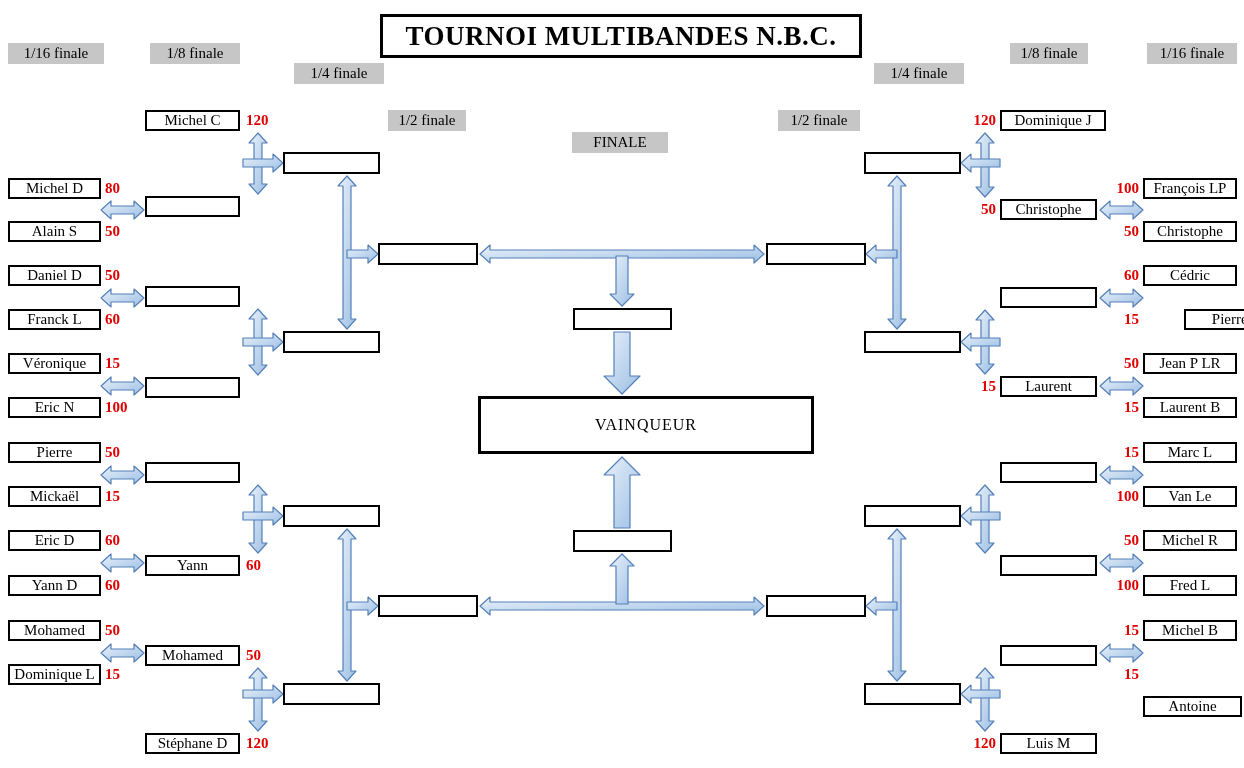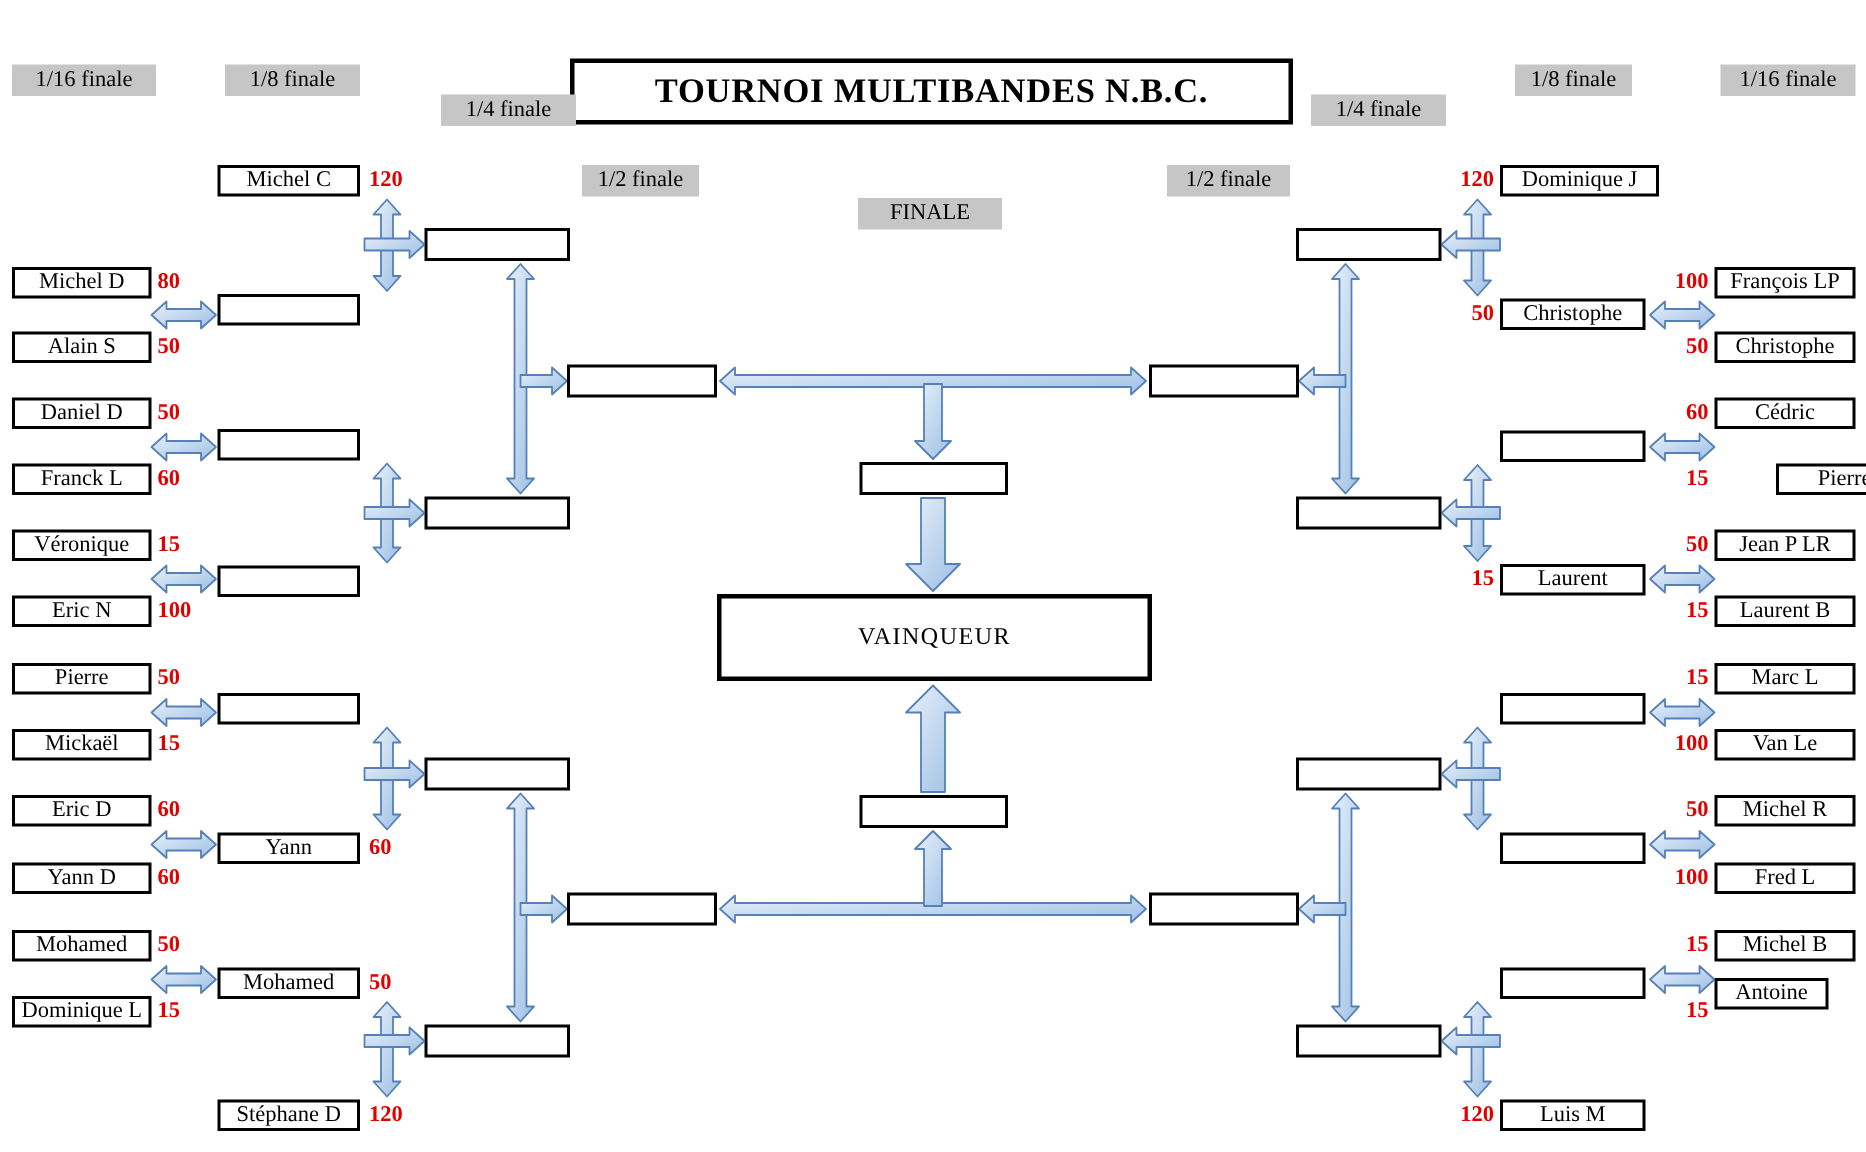"TOURNOI MULTIBANDES N.B.C." .titlebox { font-size: 23px -> 27px; margin-top: 25px -> none }
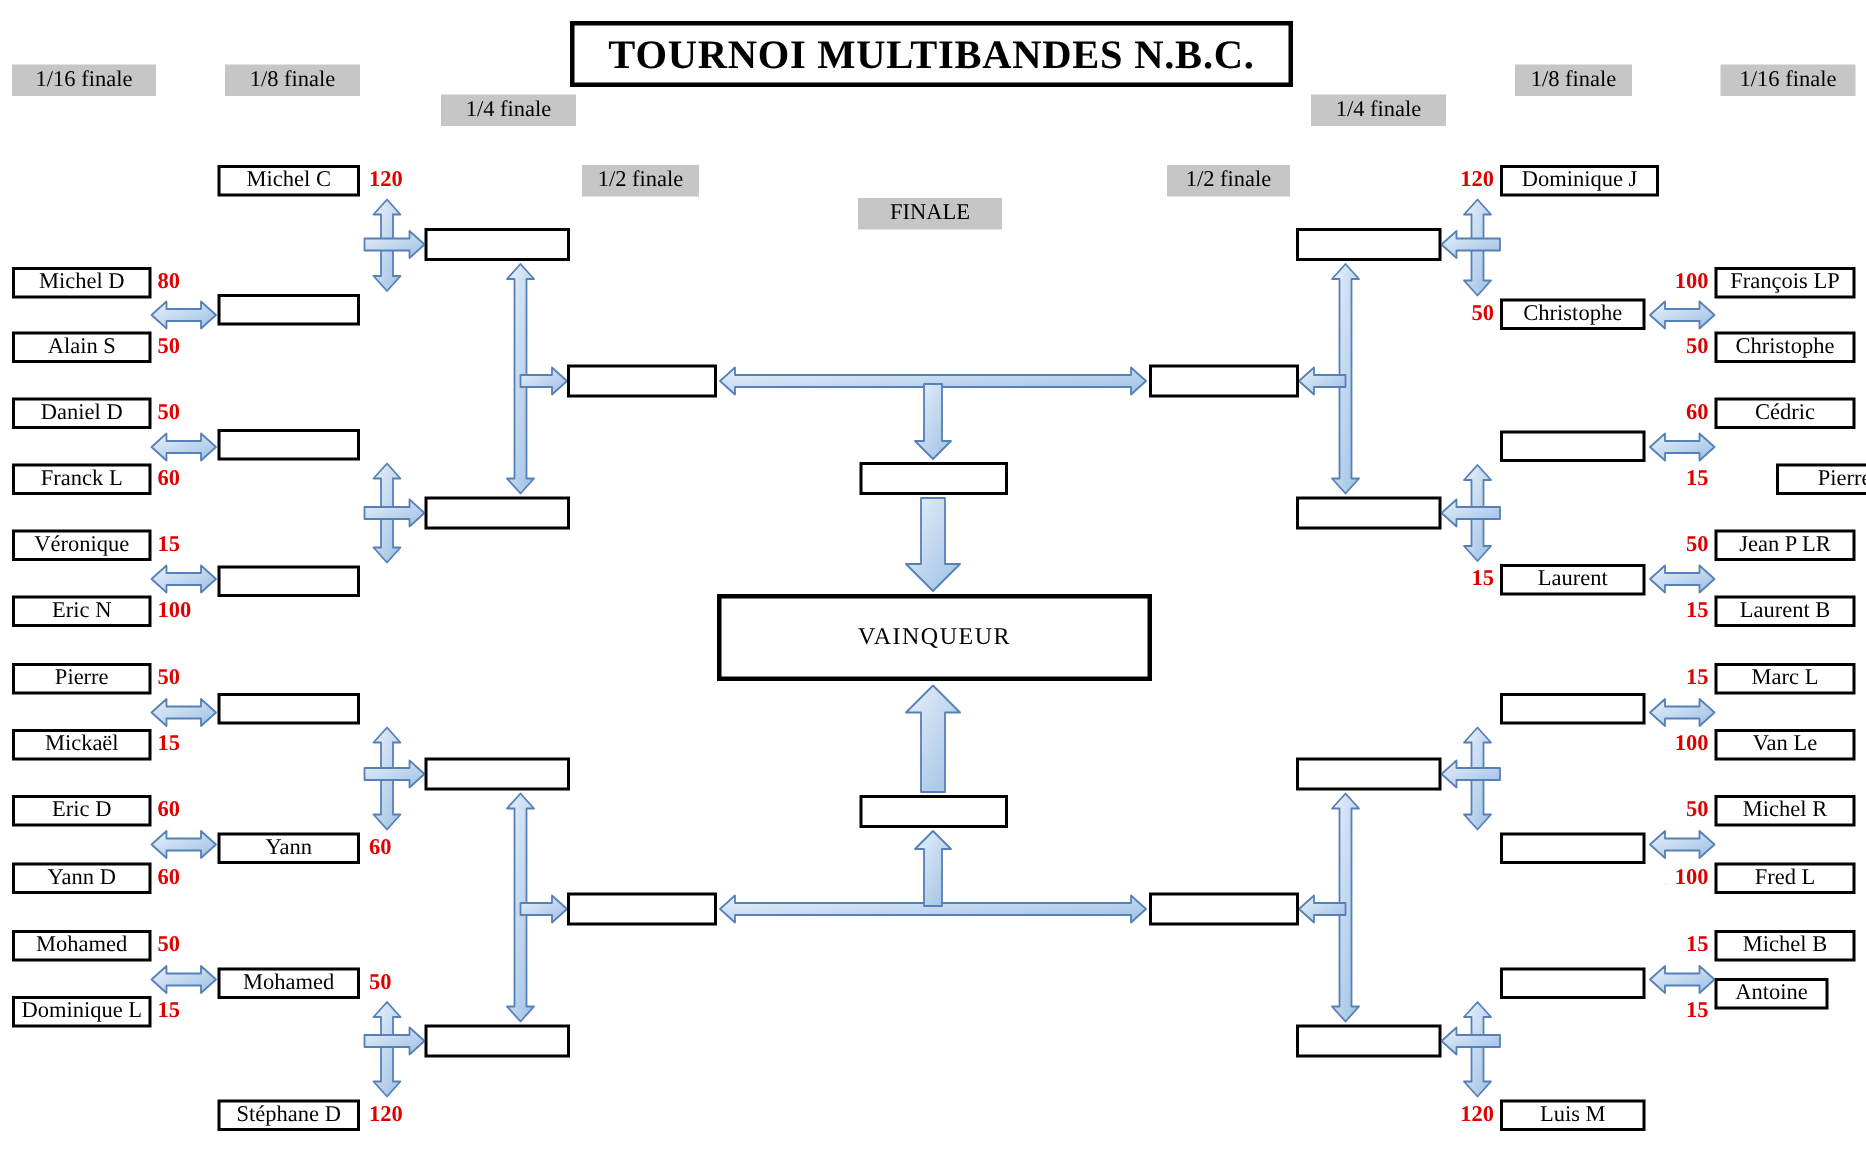"VAINQUEUR" div.abs { width: 290px -> 336px }
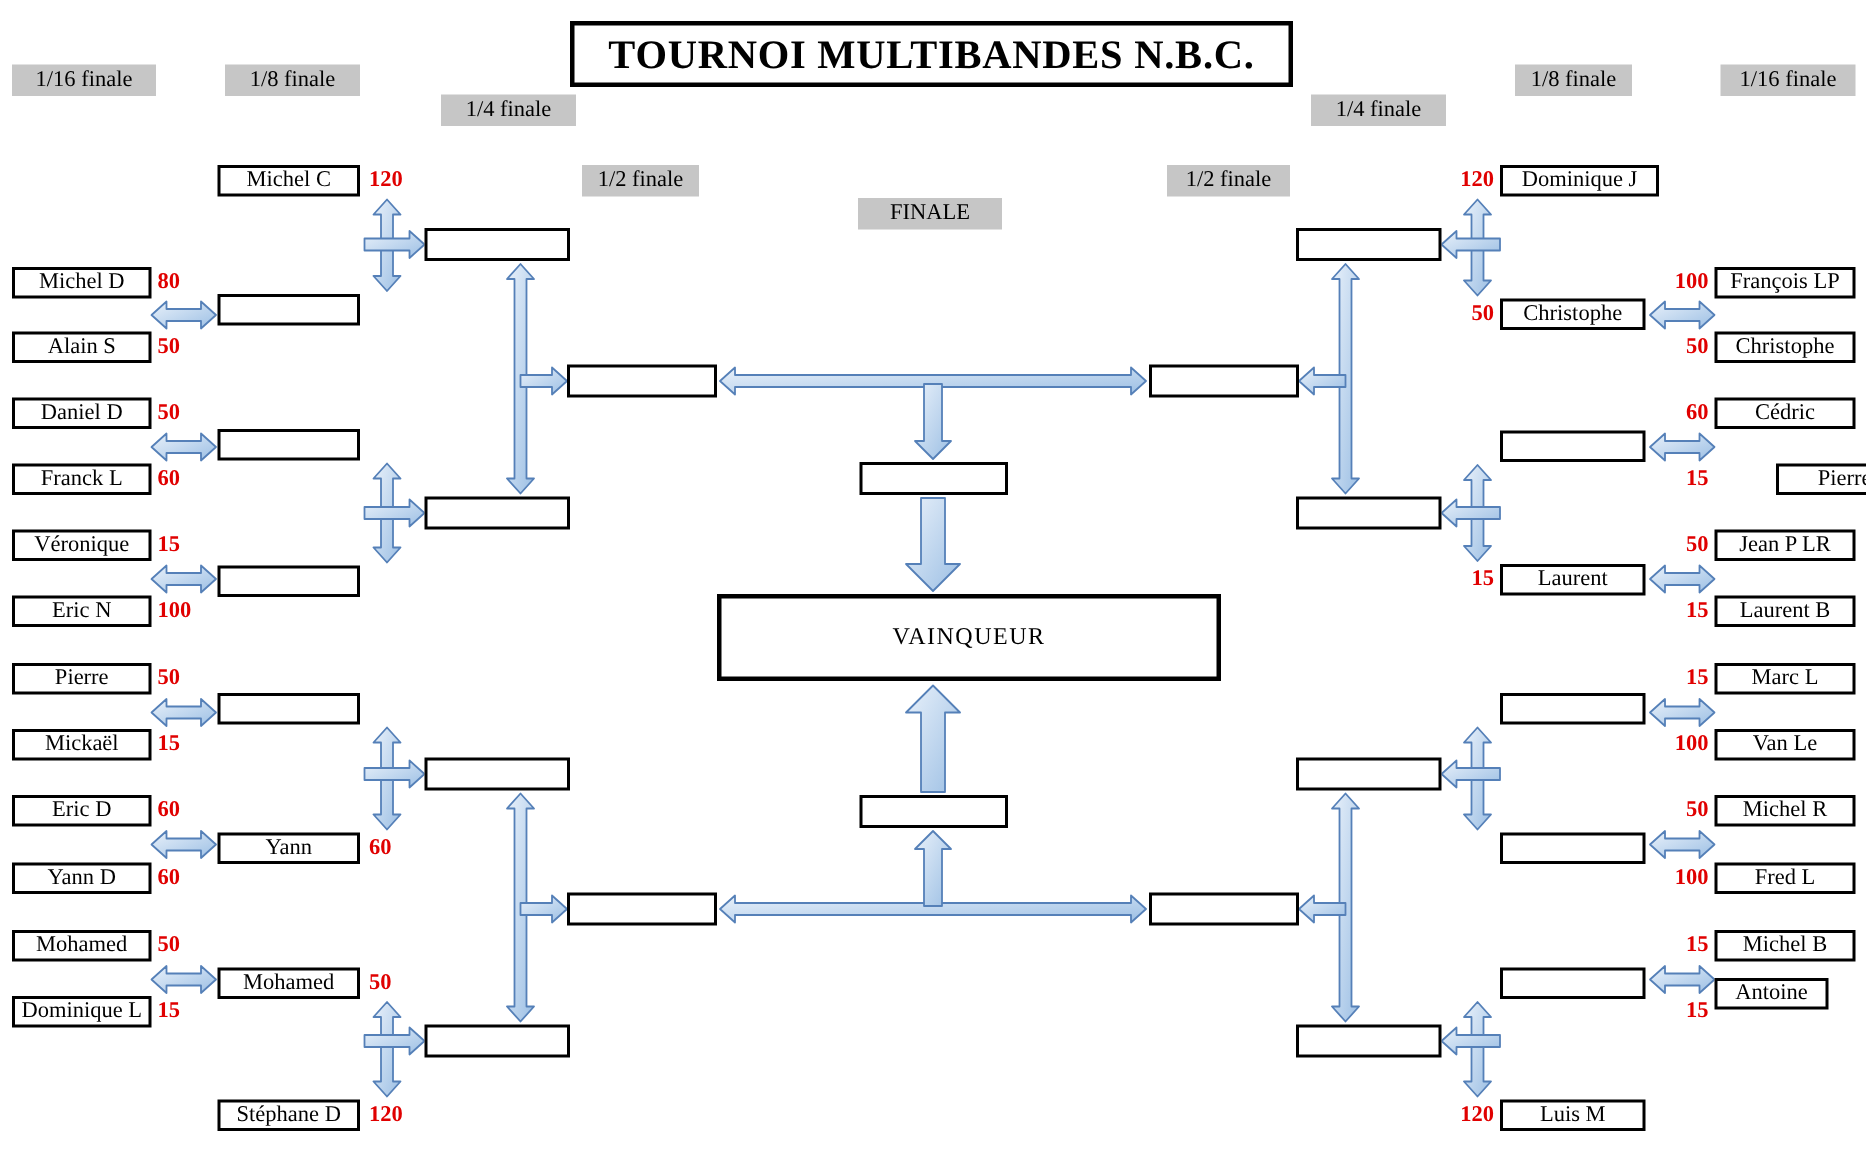"Antoine" div.abs { top: 652px -> 696px; width: 76px -> 99px }
